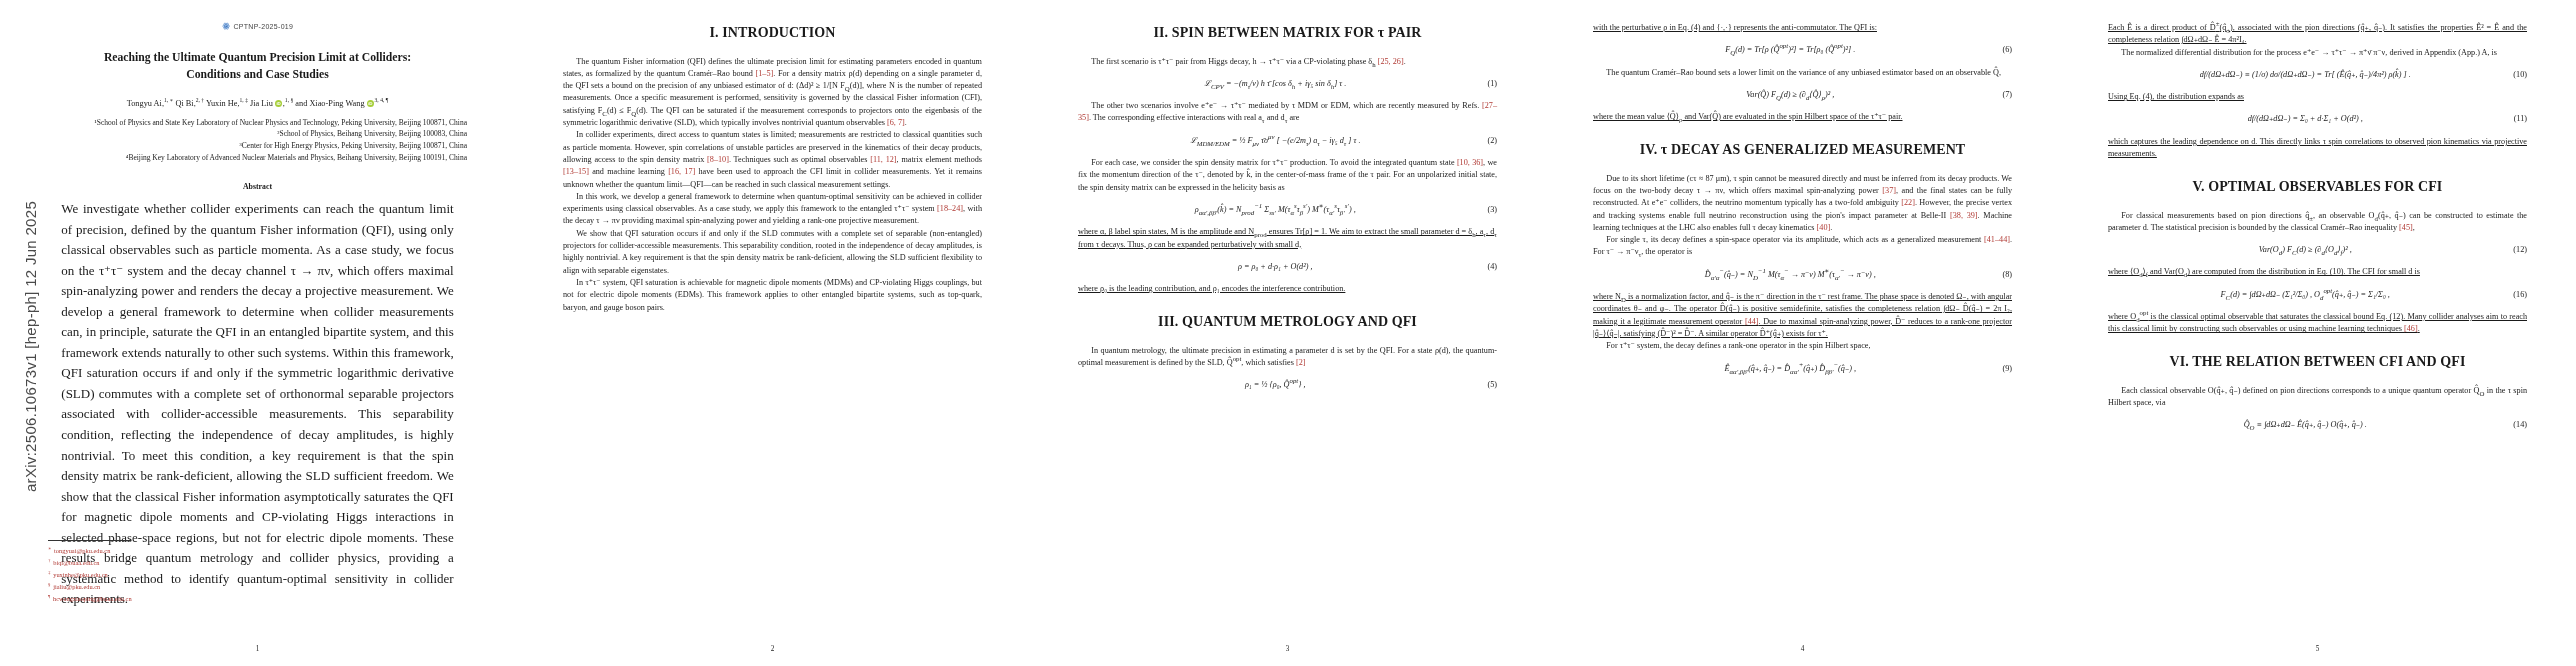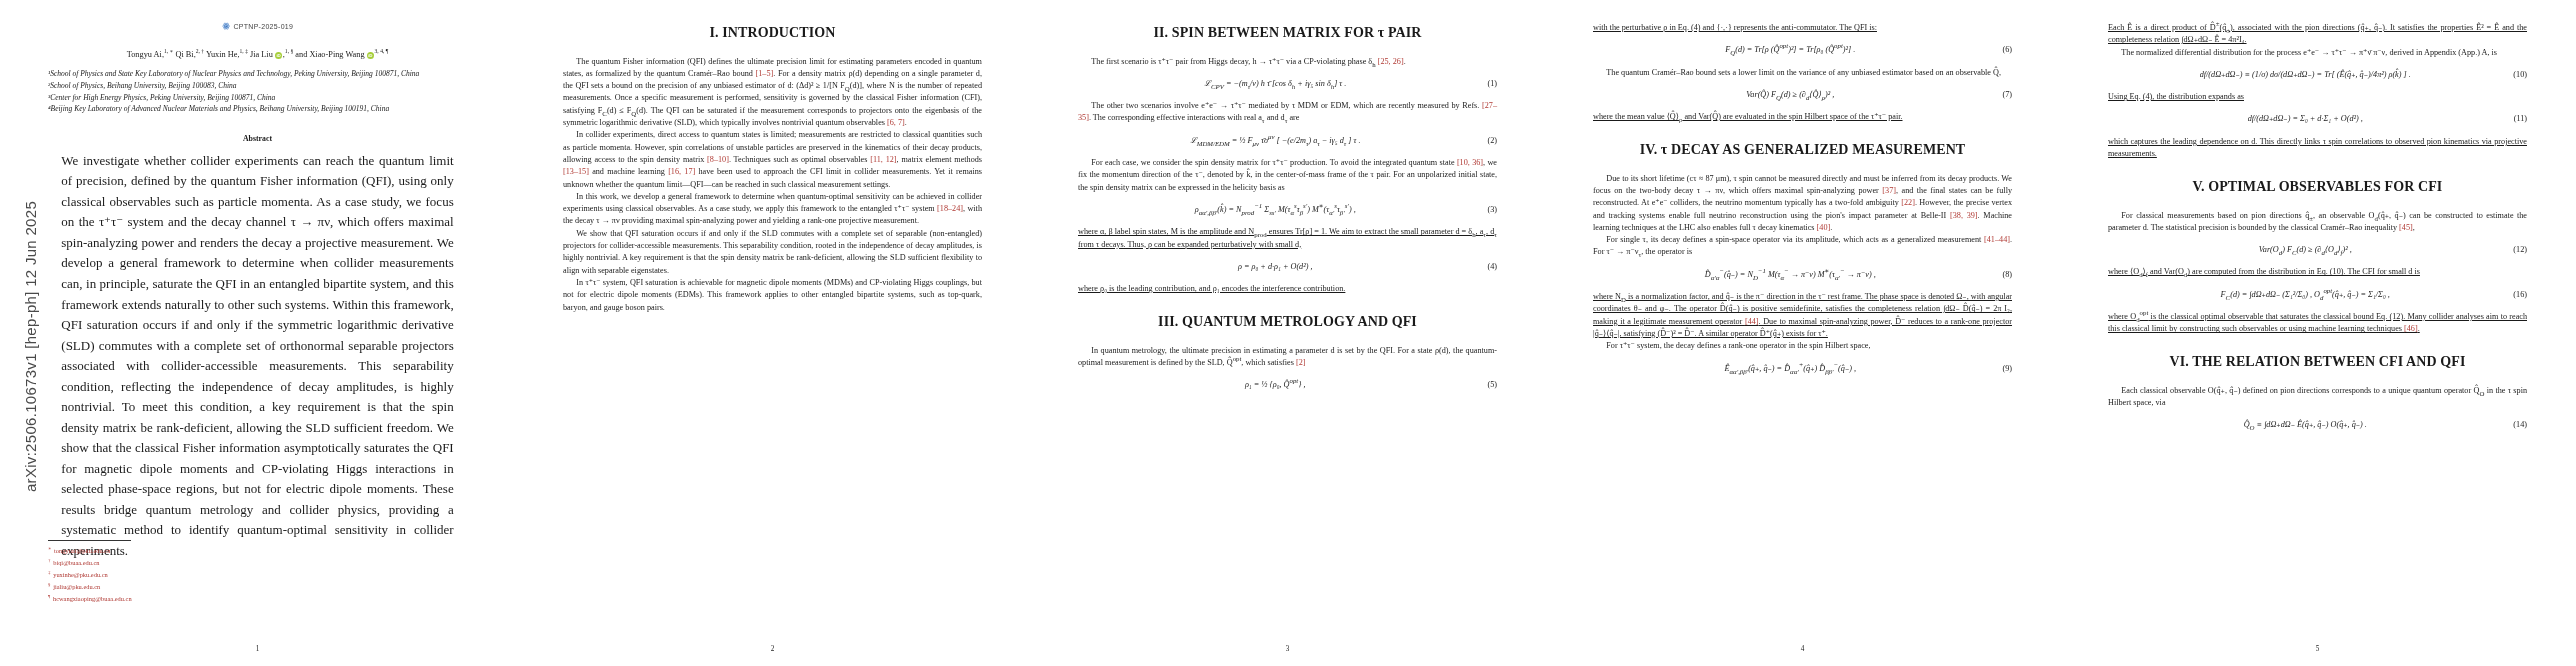"Reaching the Ultimate Quantum Precision" h1.title { html: none -> <h1>Reaching the Ultimate Quantum Precision Limit at Colliders: Conditions and Case Studies</h1> }
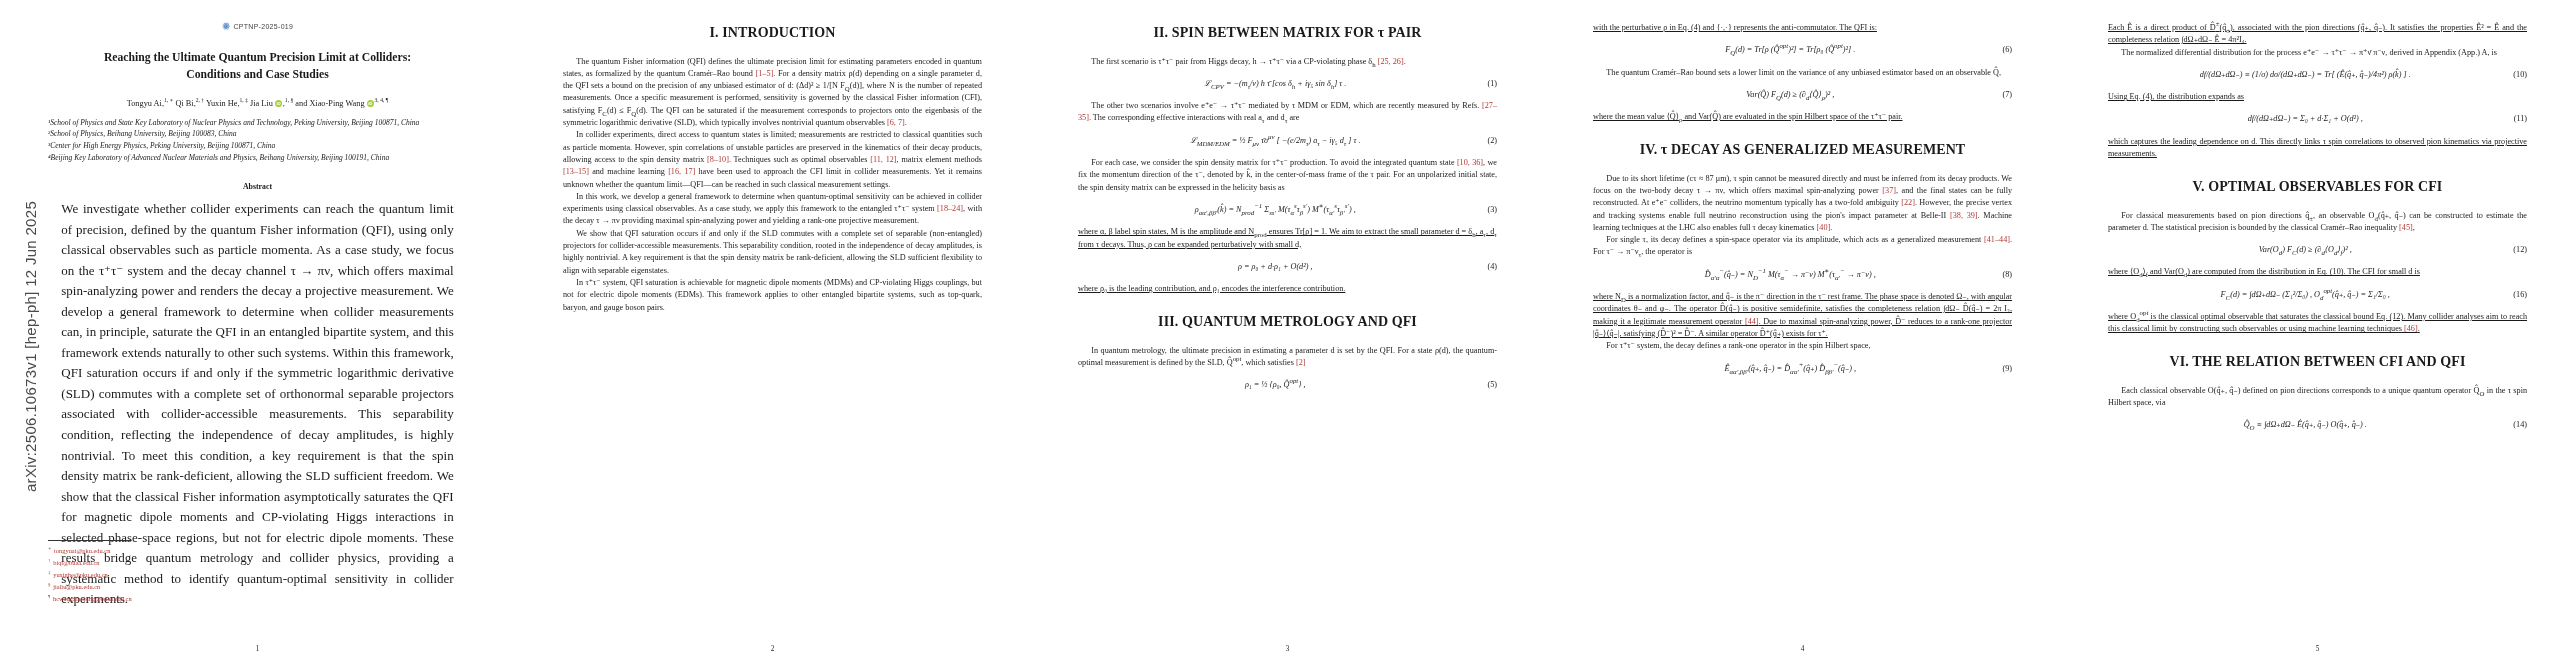"¹School of Physics and State" .affiliations { font-style: italic -> none; text-align: left -> right }
